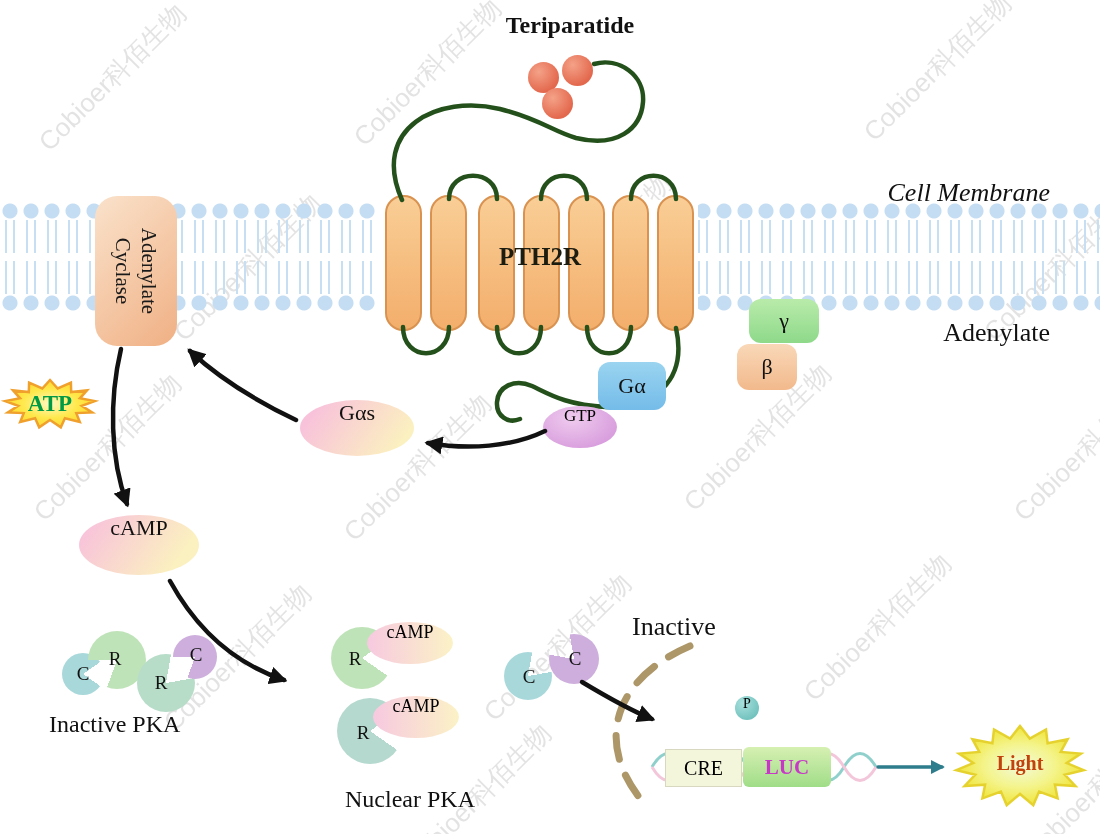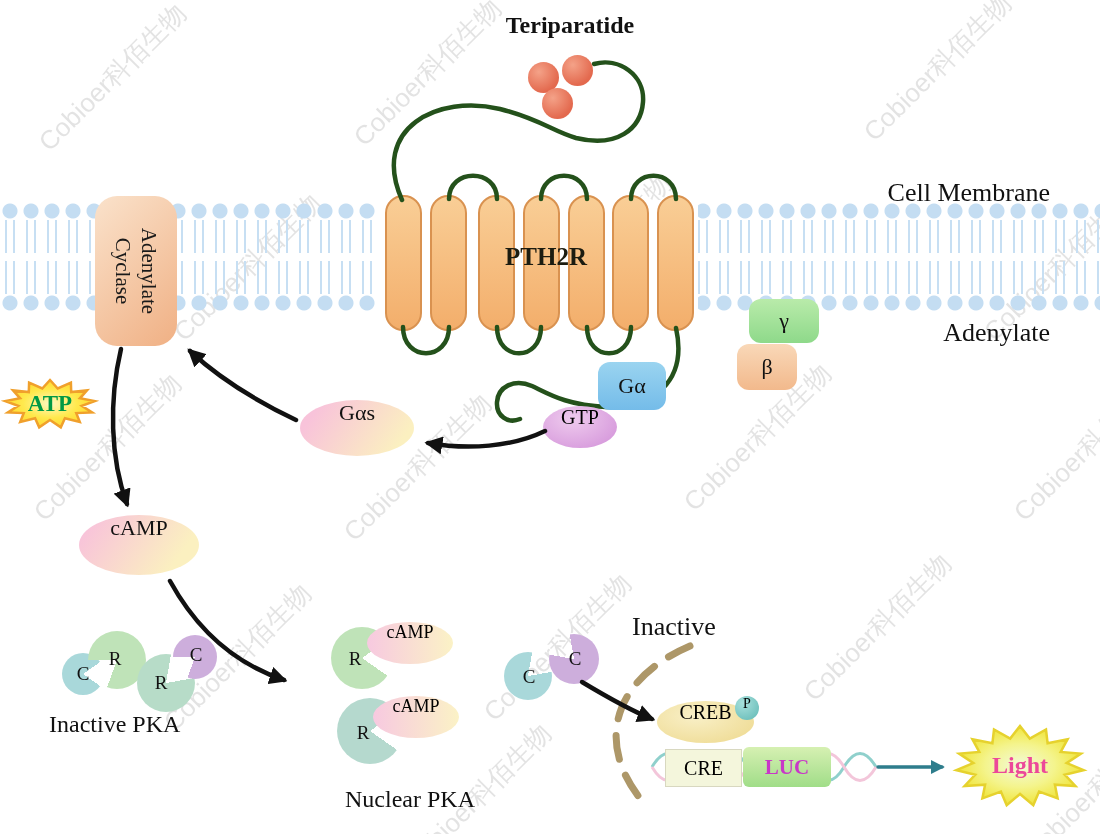"Cell Membrane" #cm-label { font-style: none -> italic }
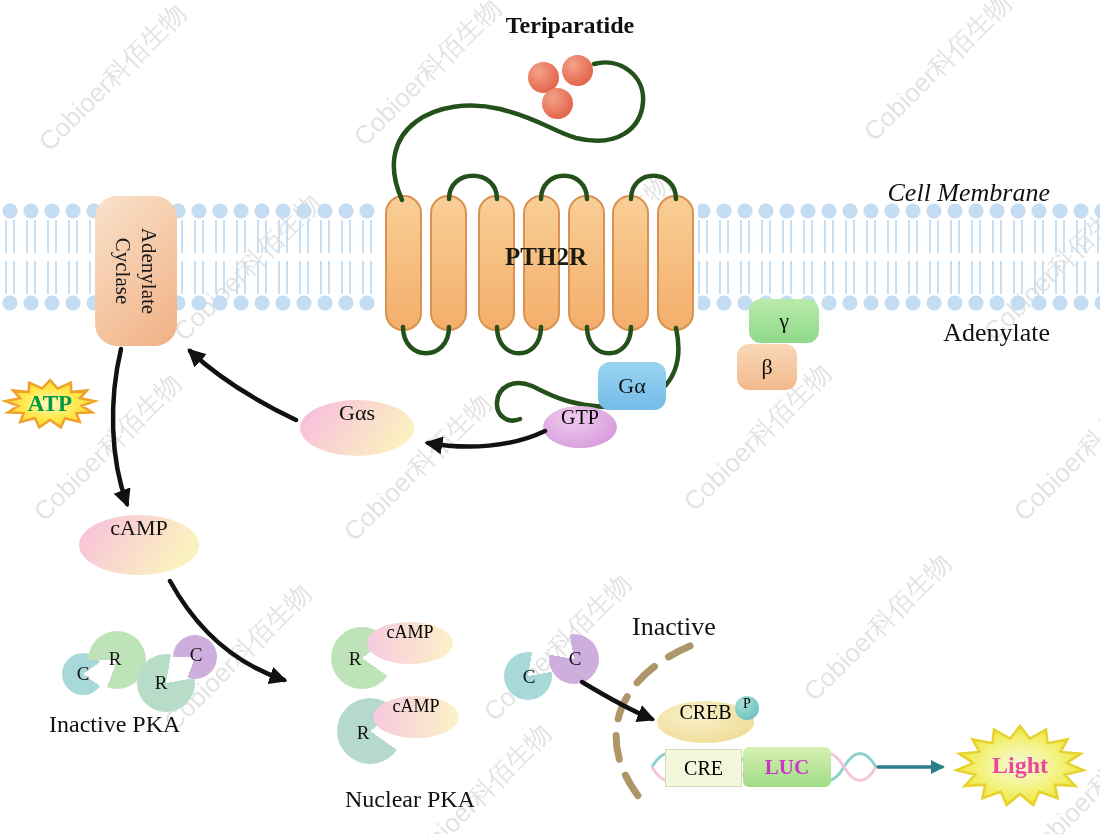"PTH2R" #pth2r-label { left: 457px -> 475px; text-align: right -> center }
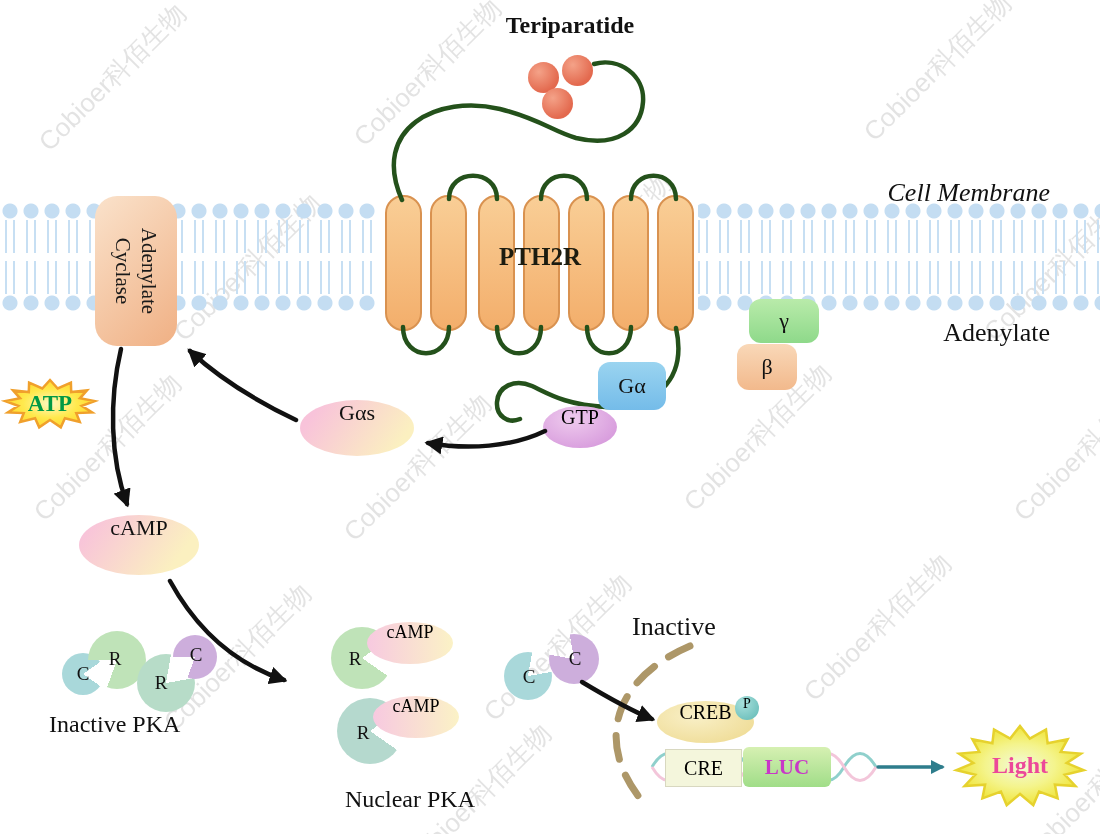"GTP" span { font-size: 20px -> 17px }
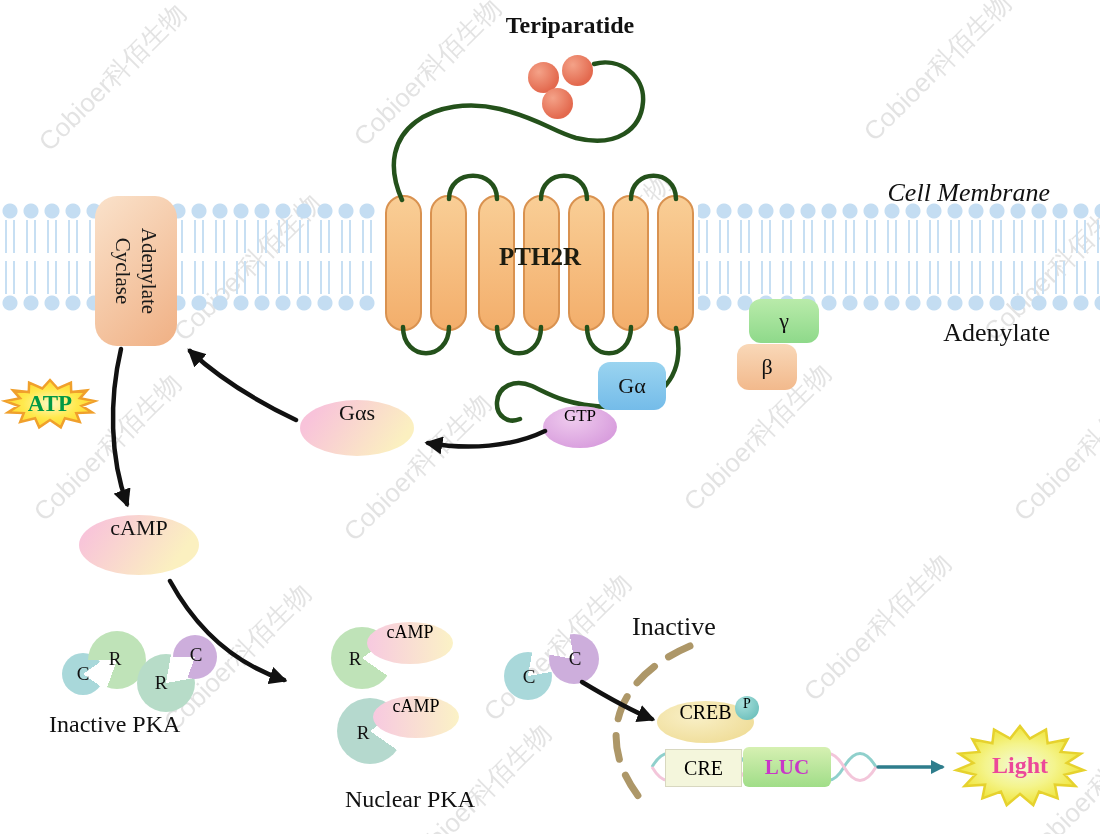"CREB" div.ell { html: <div> <span>CREB</span> </div> -> none }
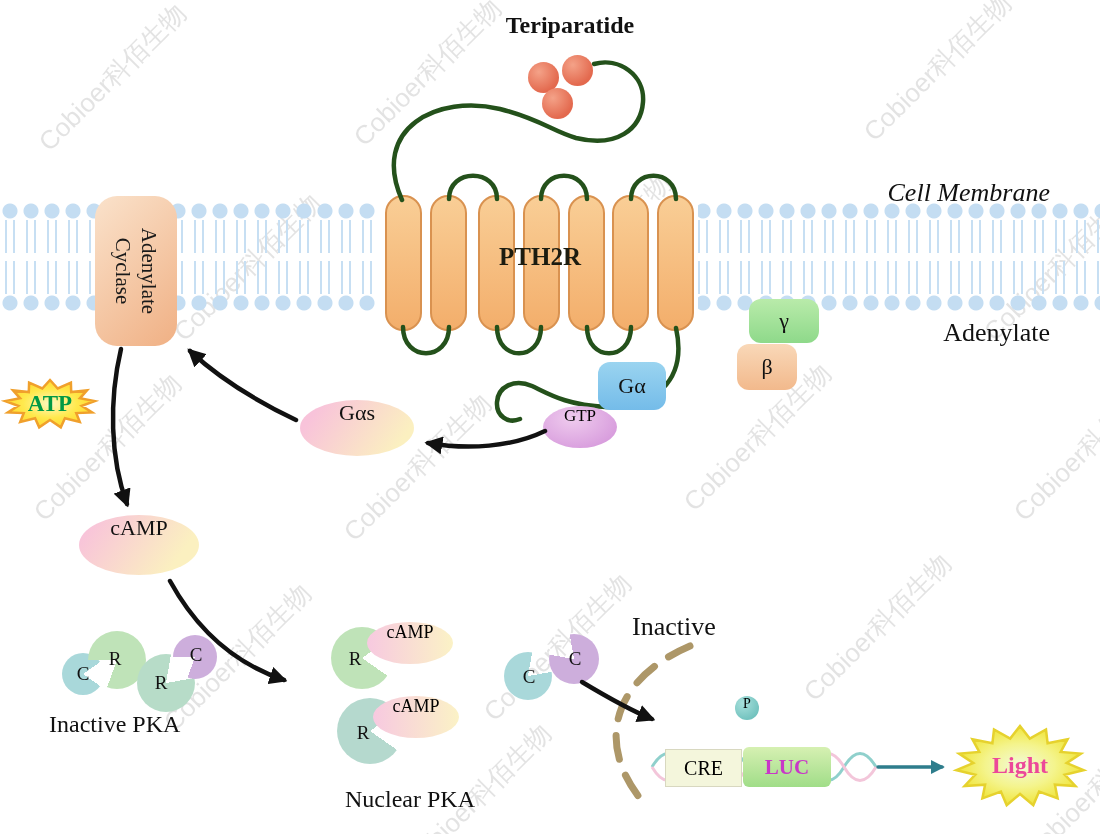"Light" #light-label { color: #ec4899 -> #c2410c; font-size: 24px -> 20px }
